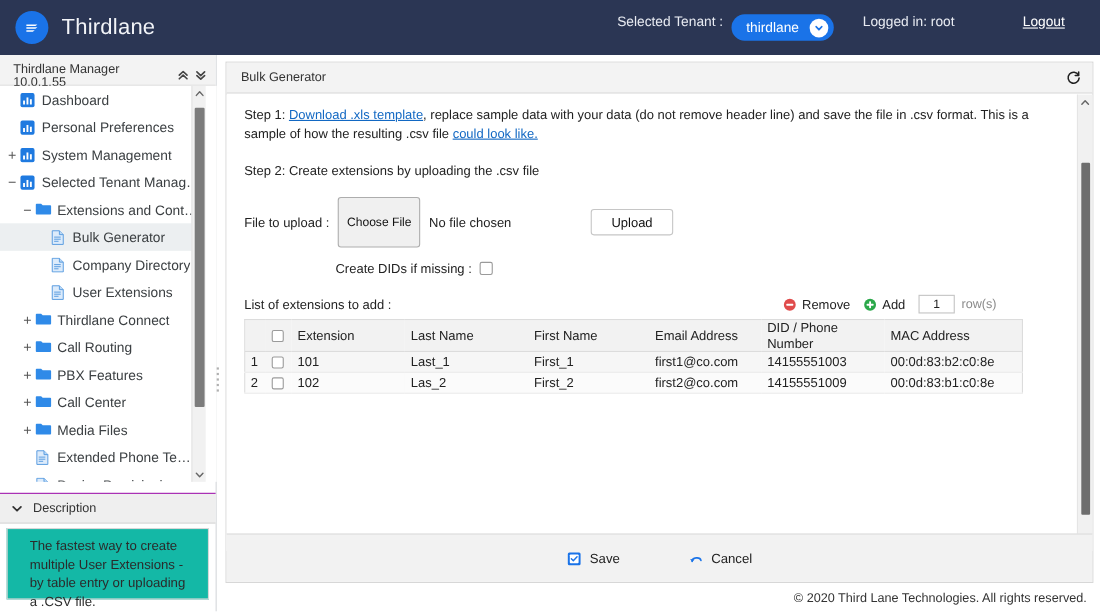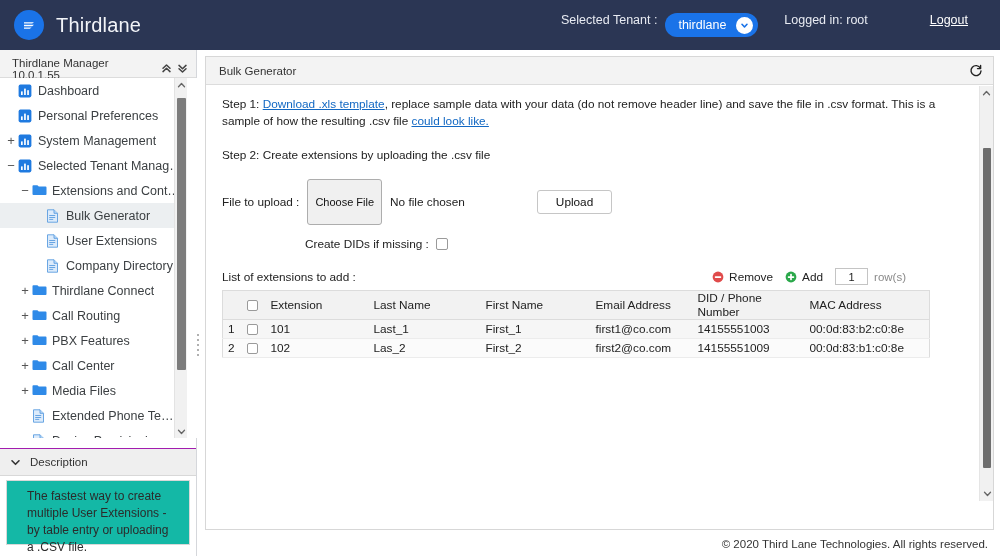"User Extensions" div.node { order: before "Company Directory" -> after "Company Directory" }
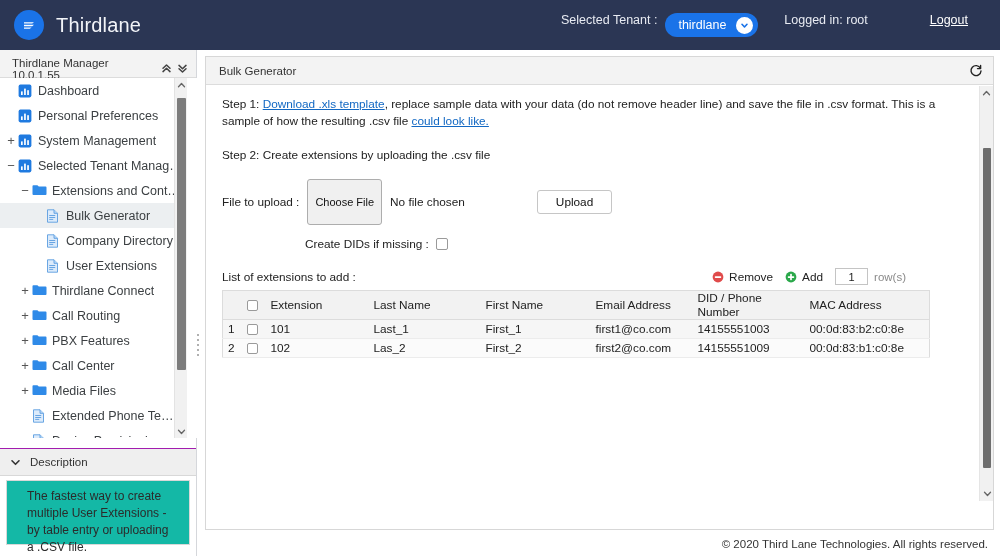"Save" div.panel-foot { html: none -> <div> <span> <span> <svg> <rect></rect> <rect></rect> <path></path> </svg> </span> <span>Save</span> </span> <span> <span> <svg> <path></path> <path></path> </svg> </span> <span>Cancel</span> </span> </div> }
